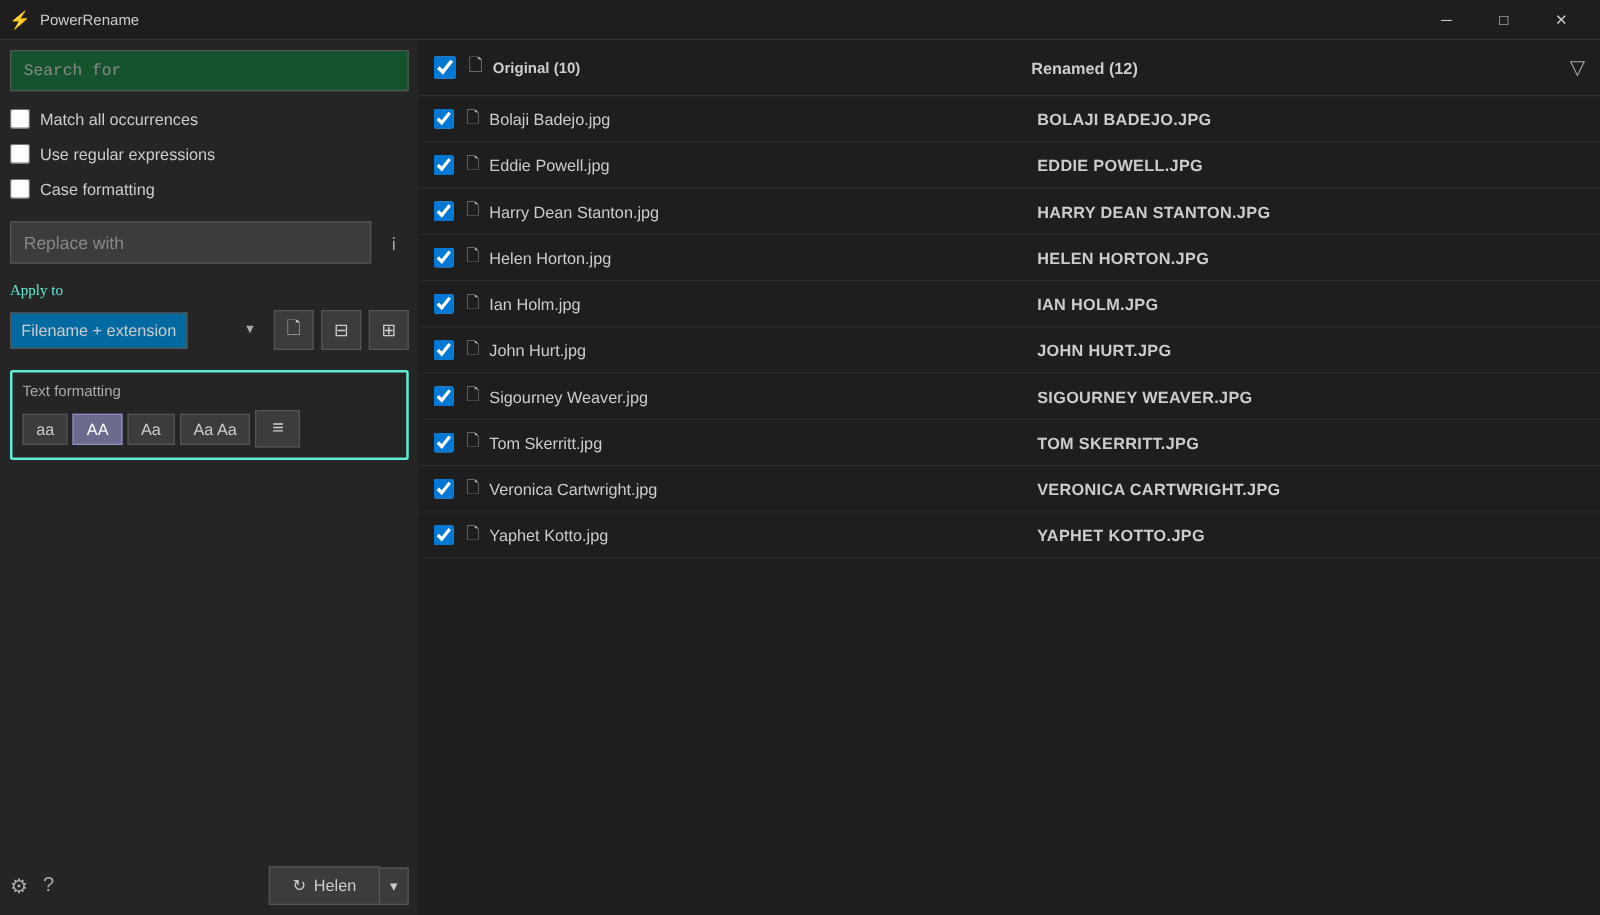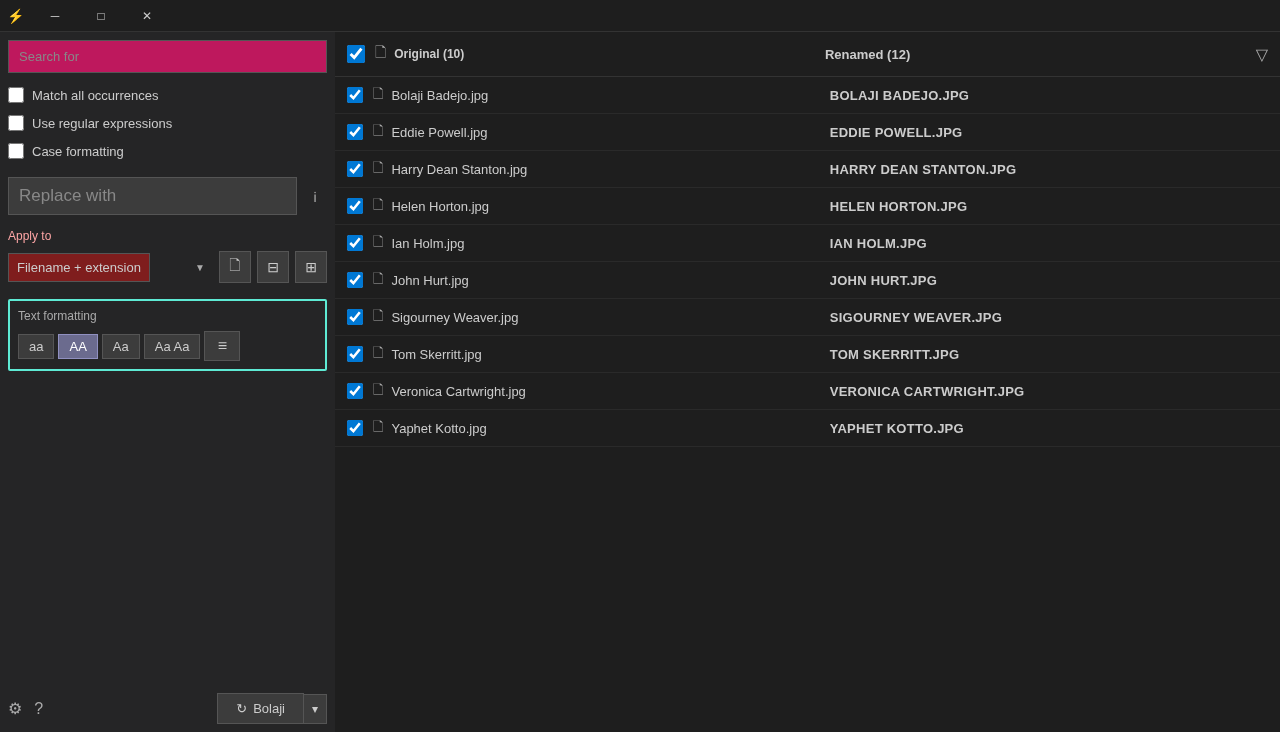"PowerRename" div.title-bar-text { html: none -> <div>PowerRename</div> }
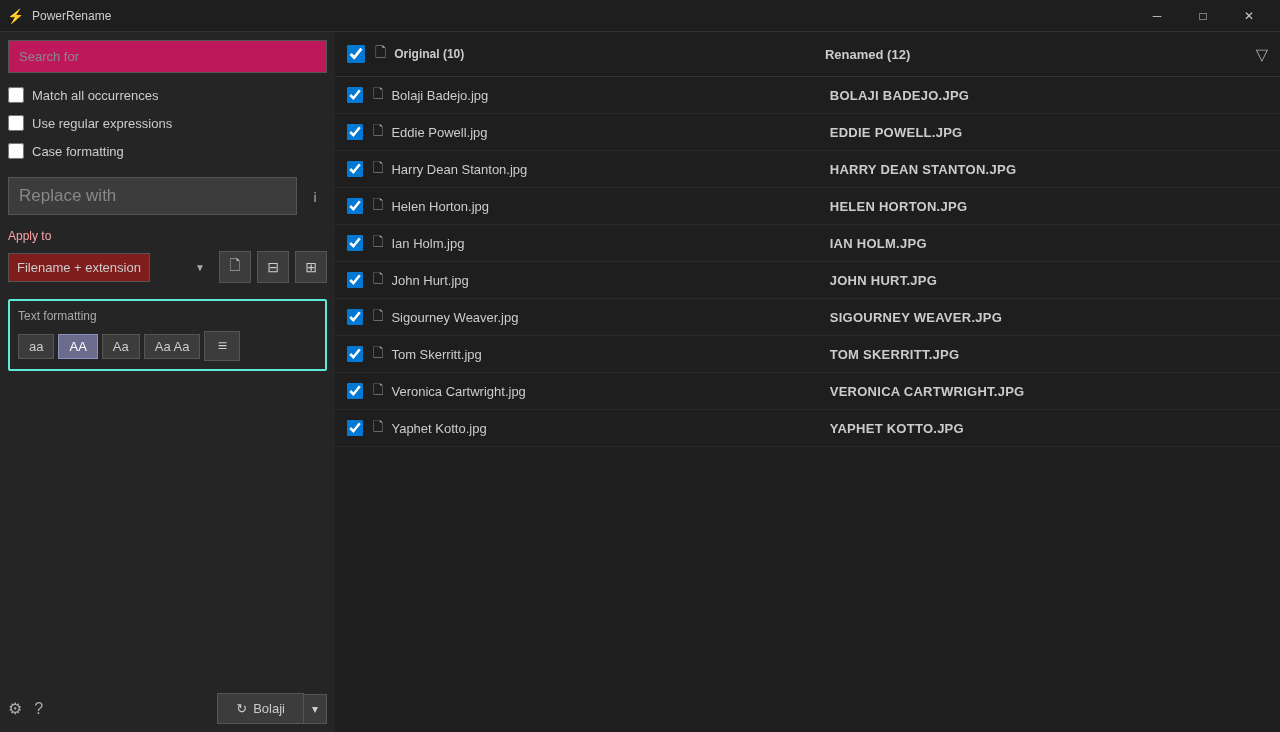"Search for" .search-input { background: #be185d -> #14532d; font-family: Liberation Sans, sans-serif -> Liberation Mono, monospace }
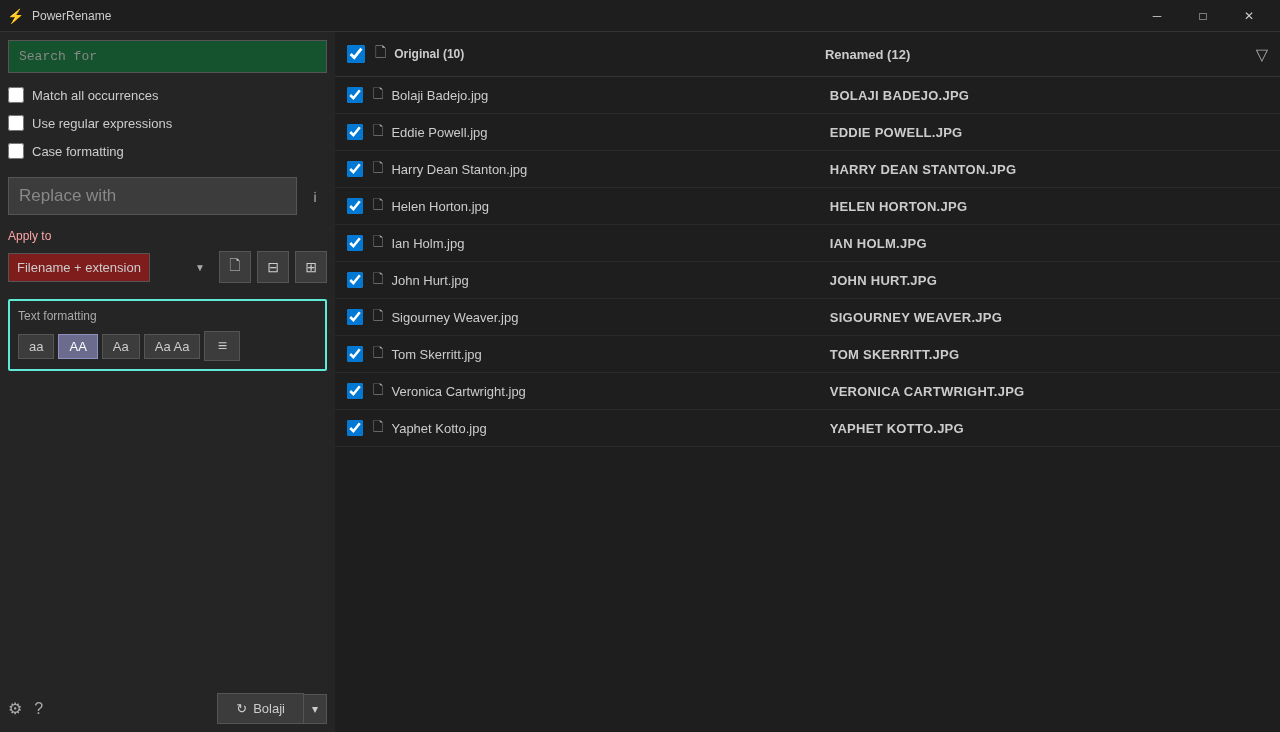"Replace with" .replace-input { font-size: 17px -> 14px }
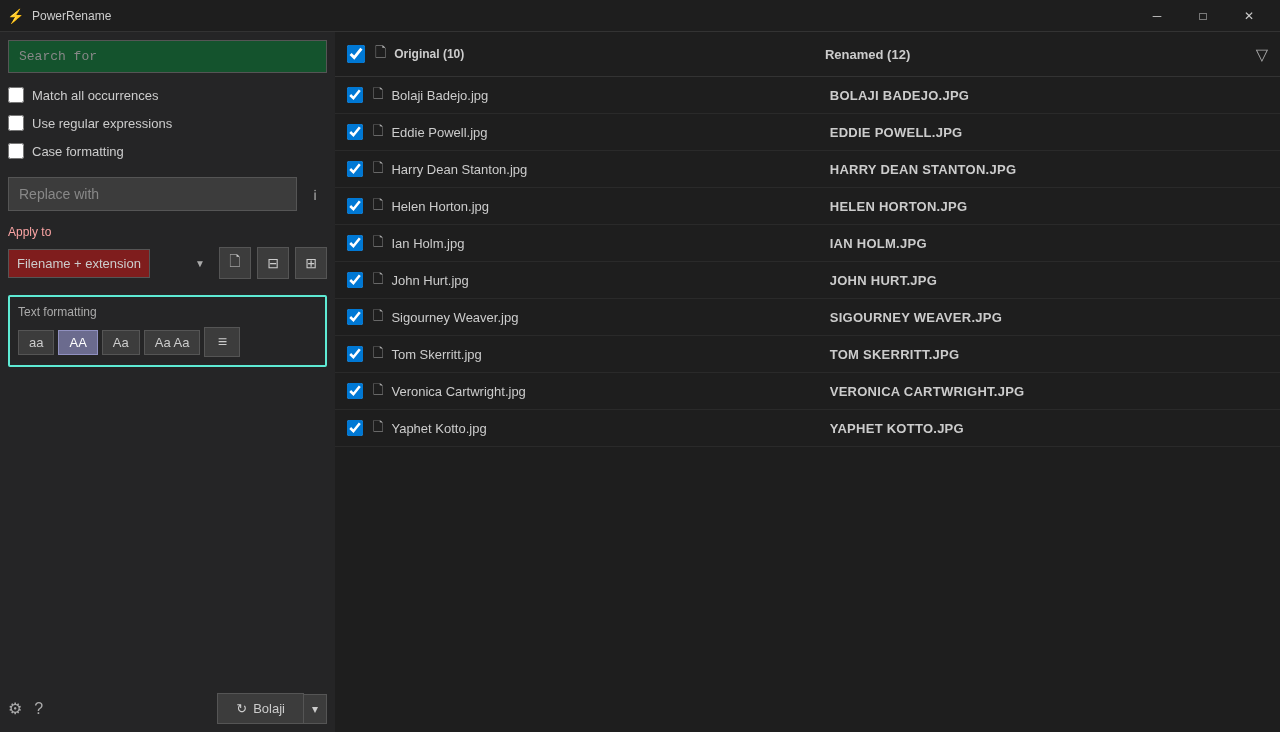"Apply to" .apply-to-label { color: #fca5a5 -> #5eead4; font-family: none -> Liberation Serif, serif }
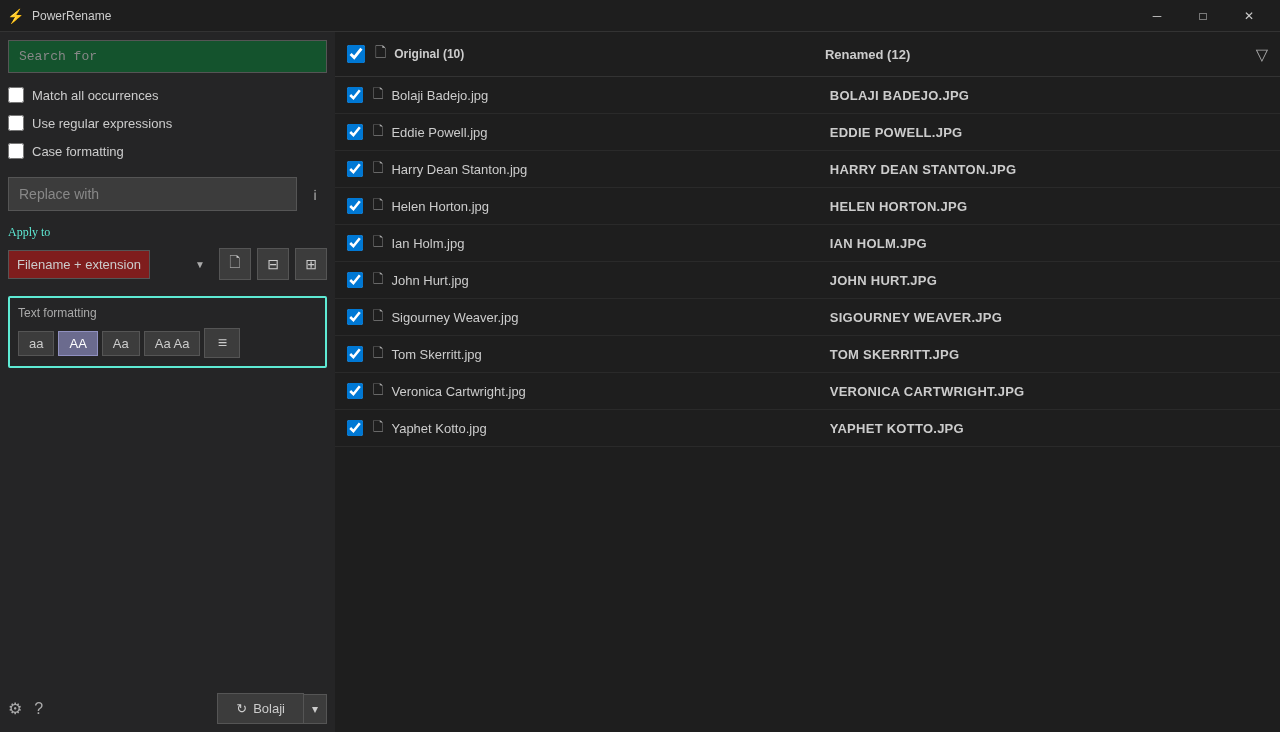"Filename + extension" .apply-to-select { background: #7f1d1d -> #0369a1 }
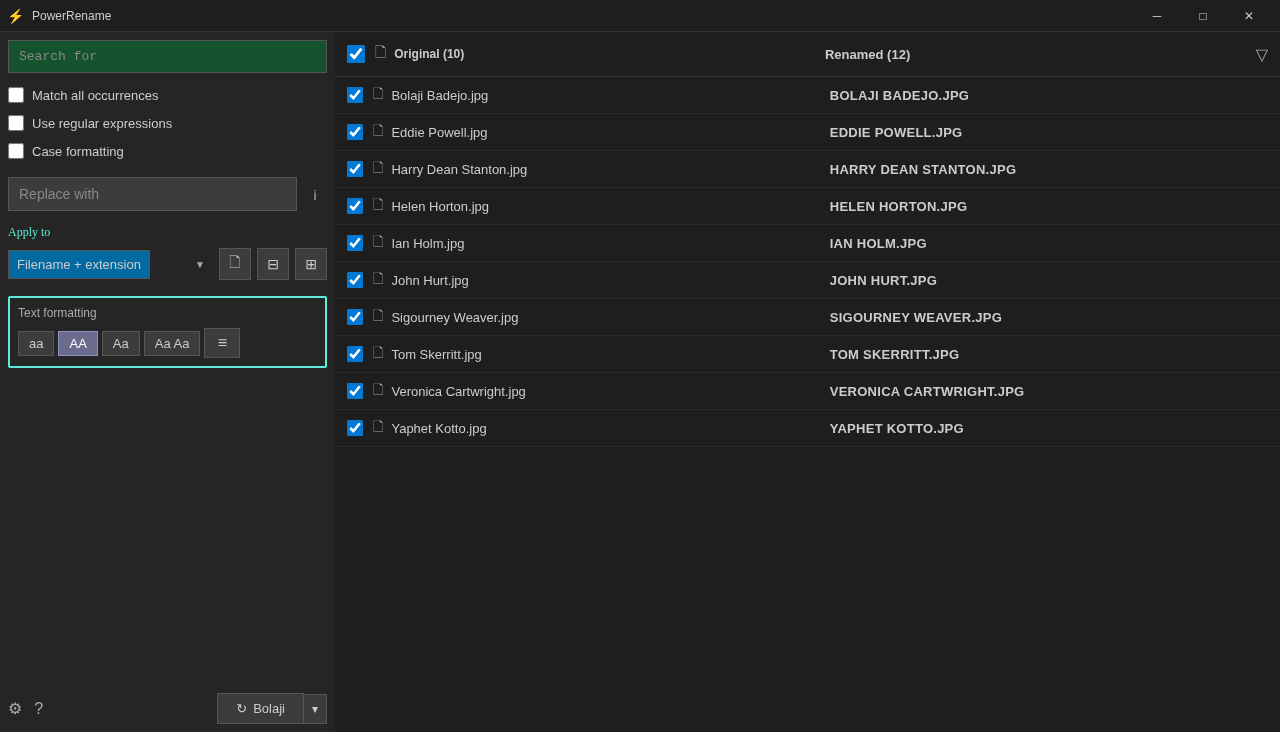"Bolaji" span { text: Bolaji -> Helen }
